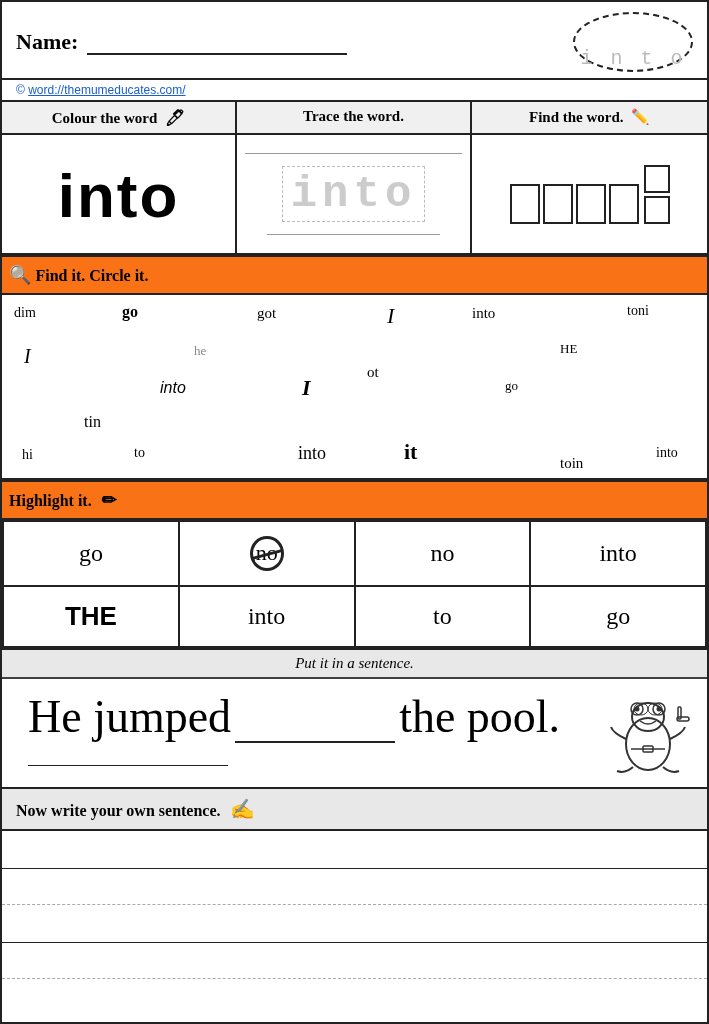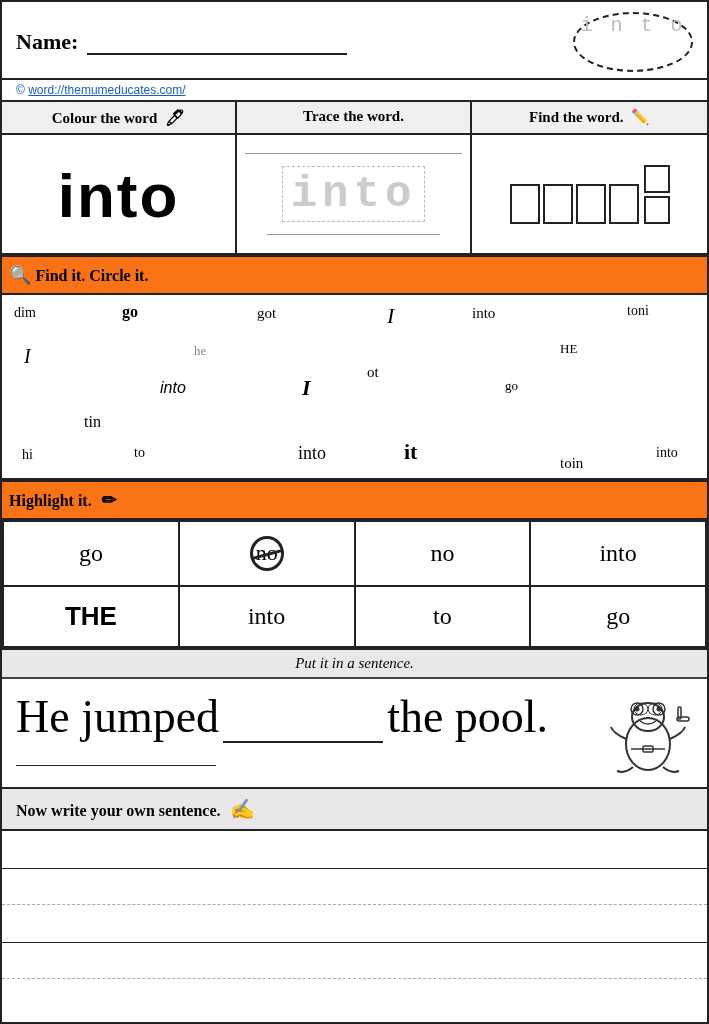"i n t o" .word-oval { align-items: flex-start -> flex-end }
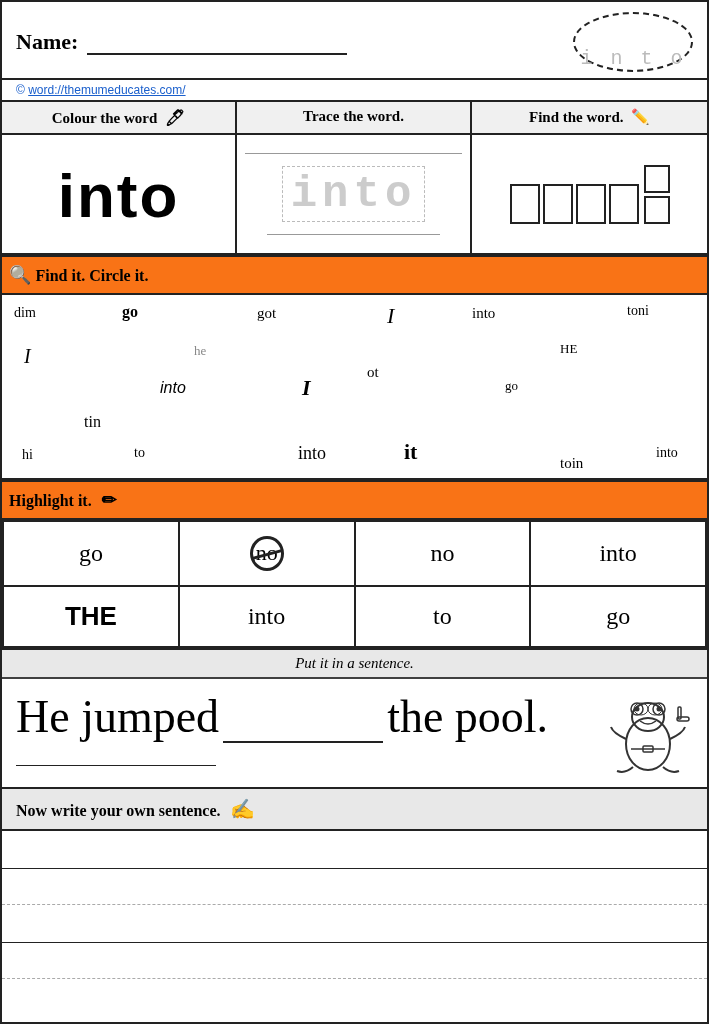"He jumped the pool." div { margin-left: none -> 12px }
